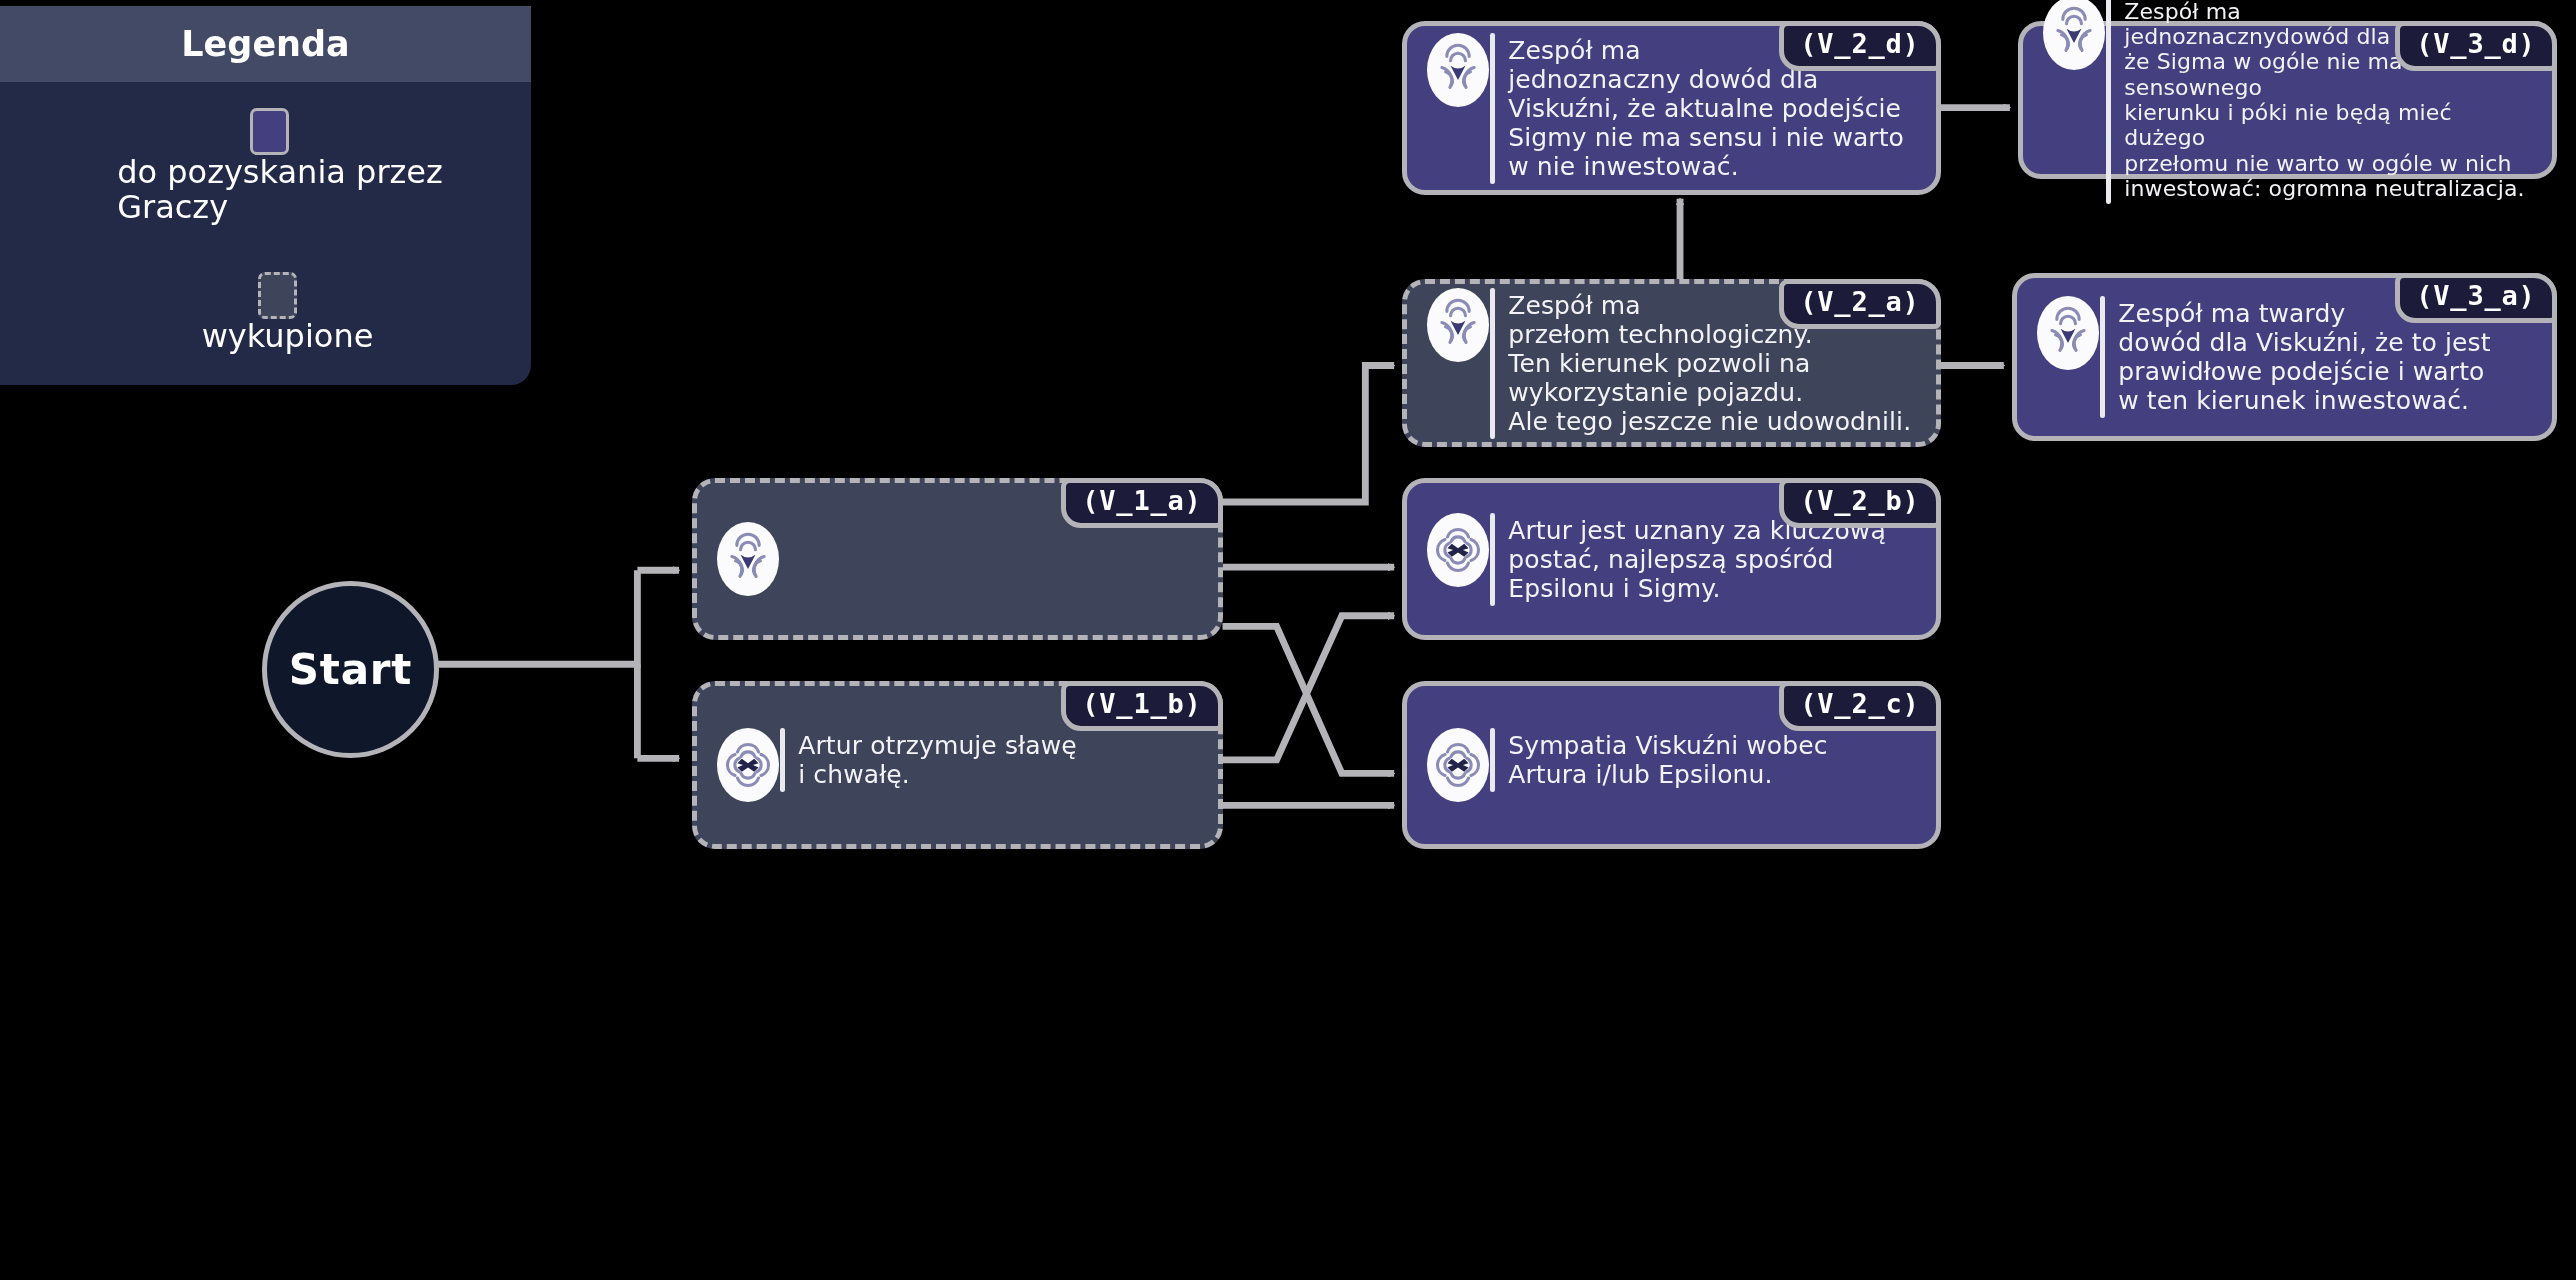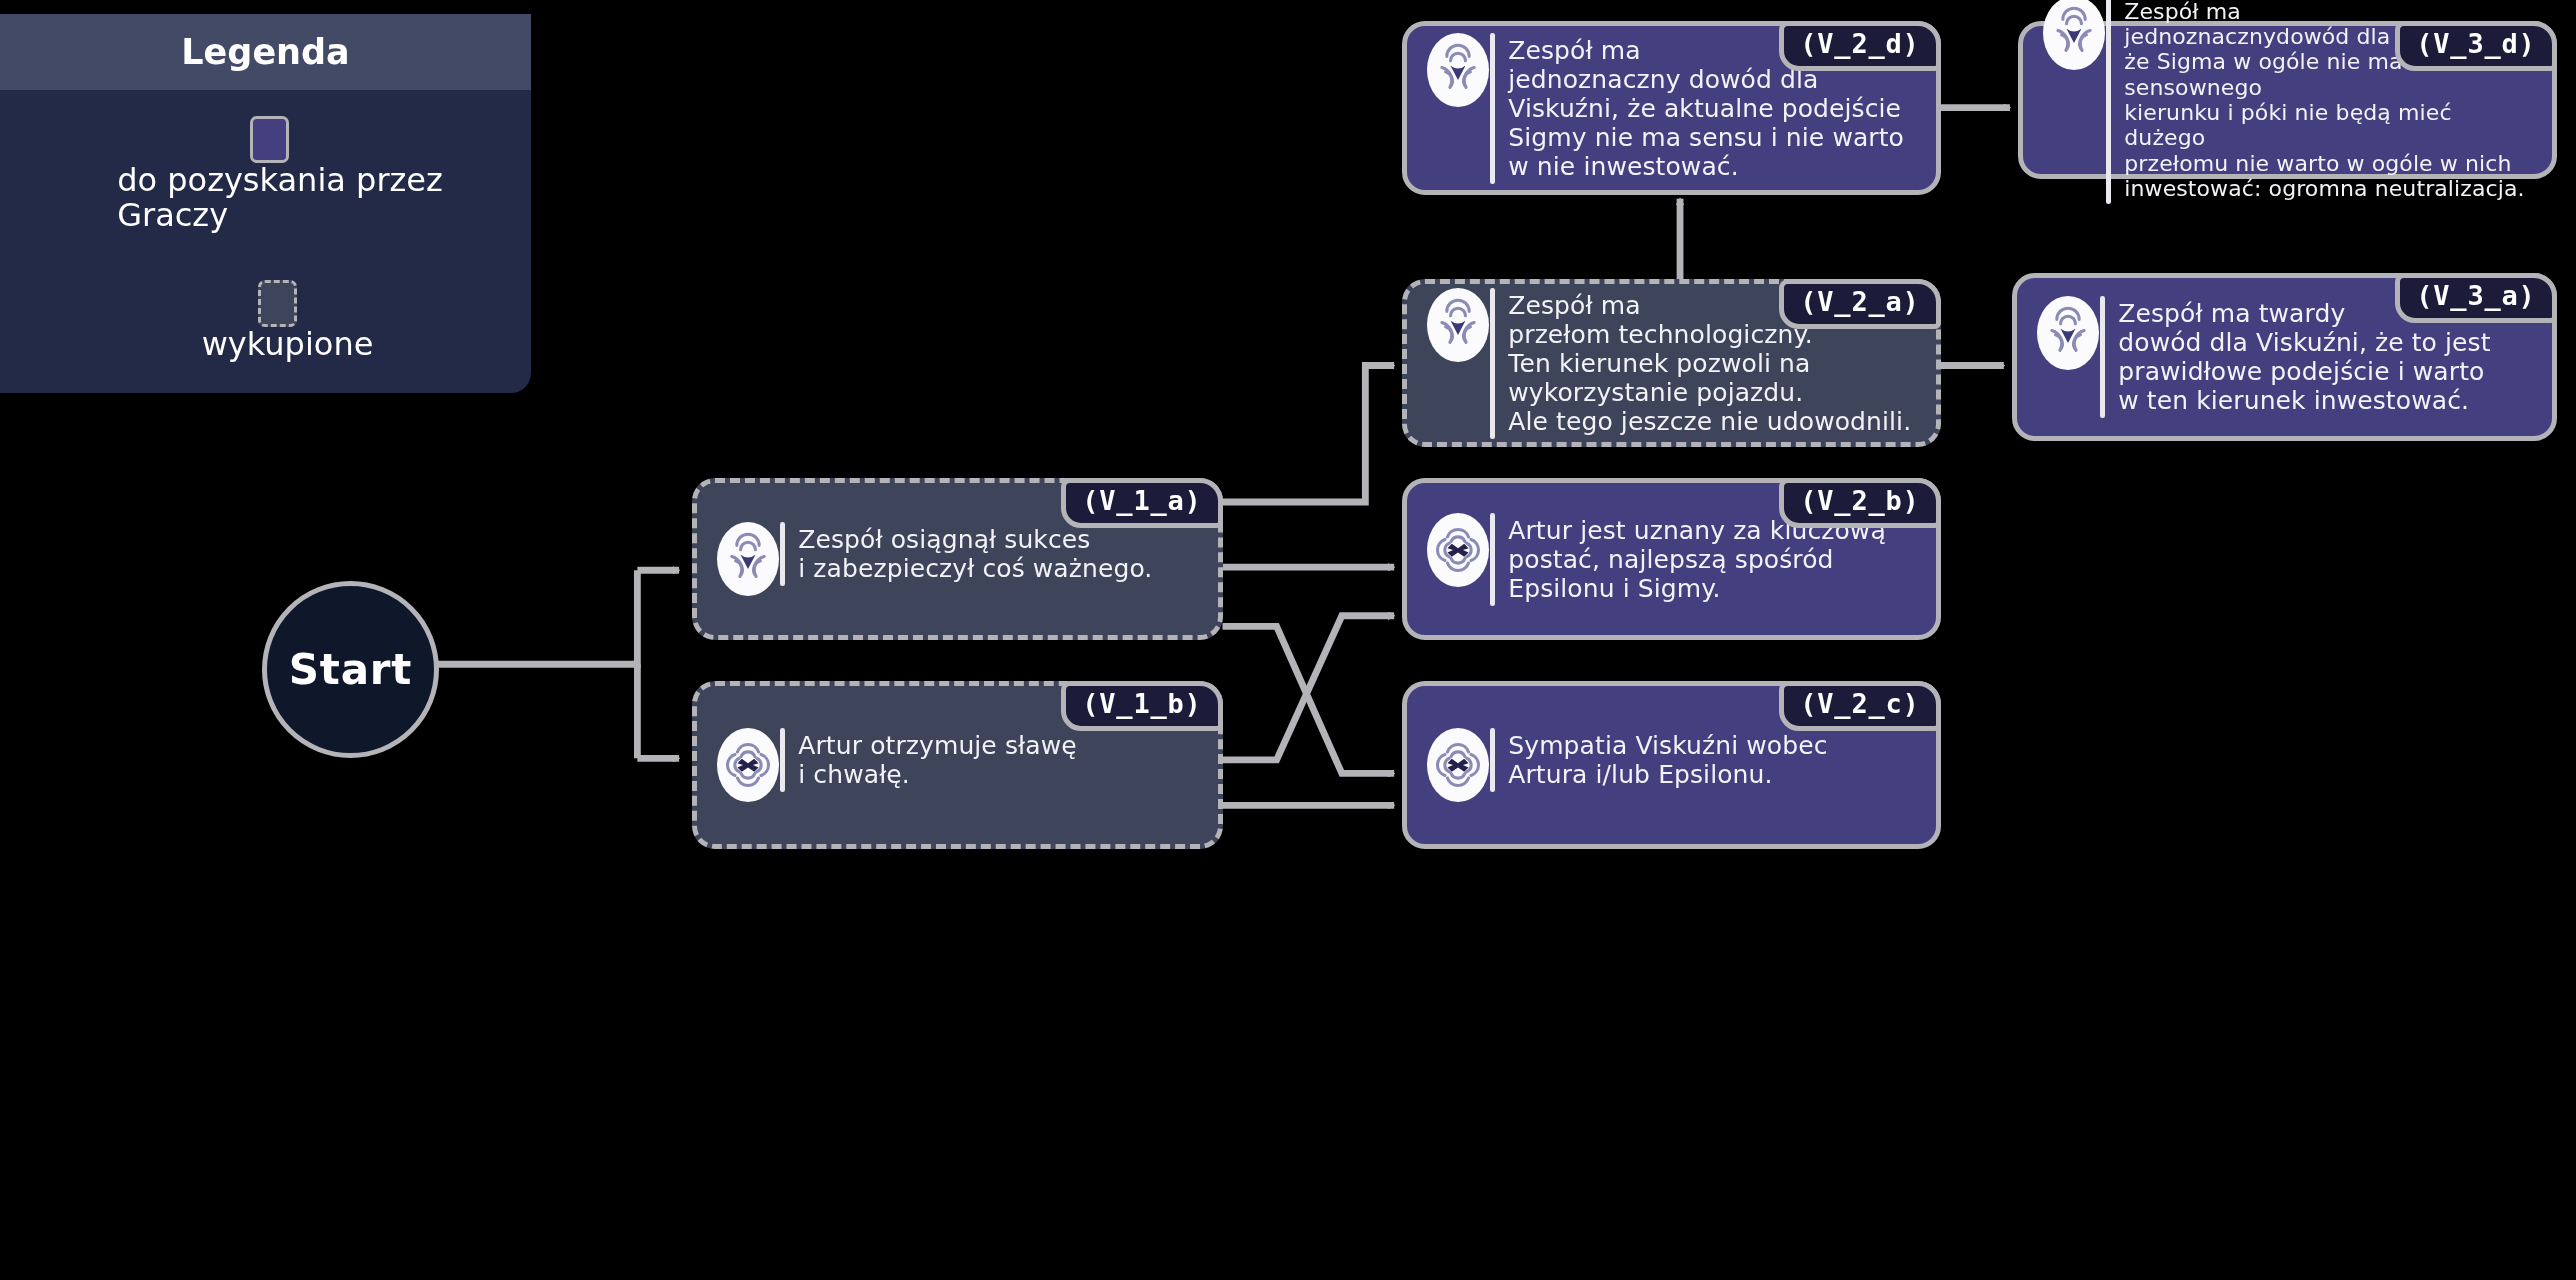"Legenda" #legend { top: 14px -> 6px }
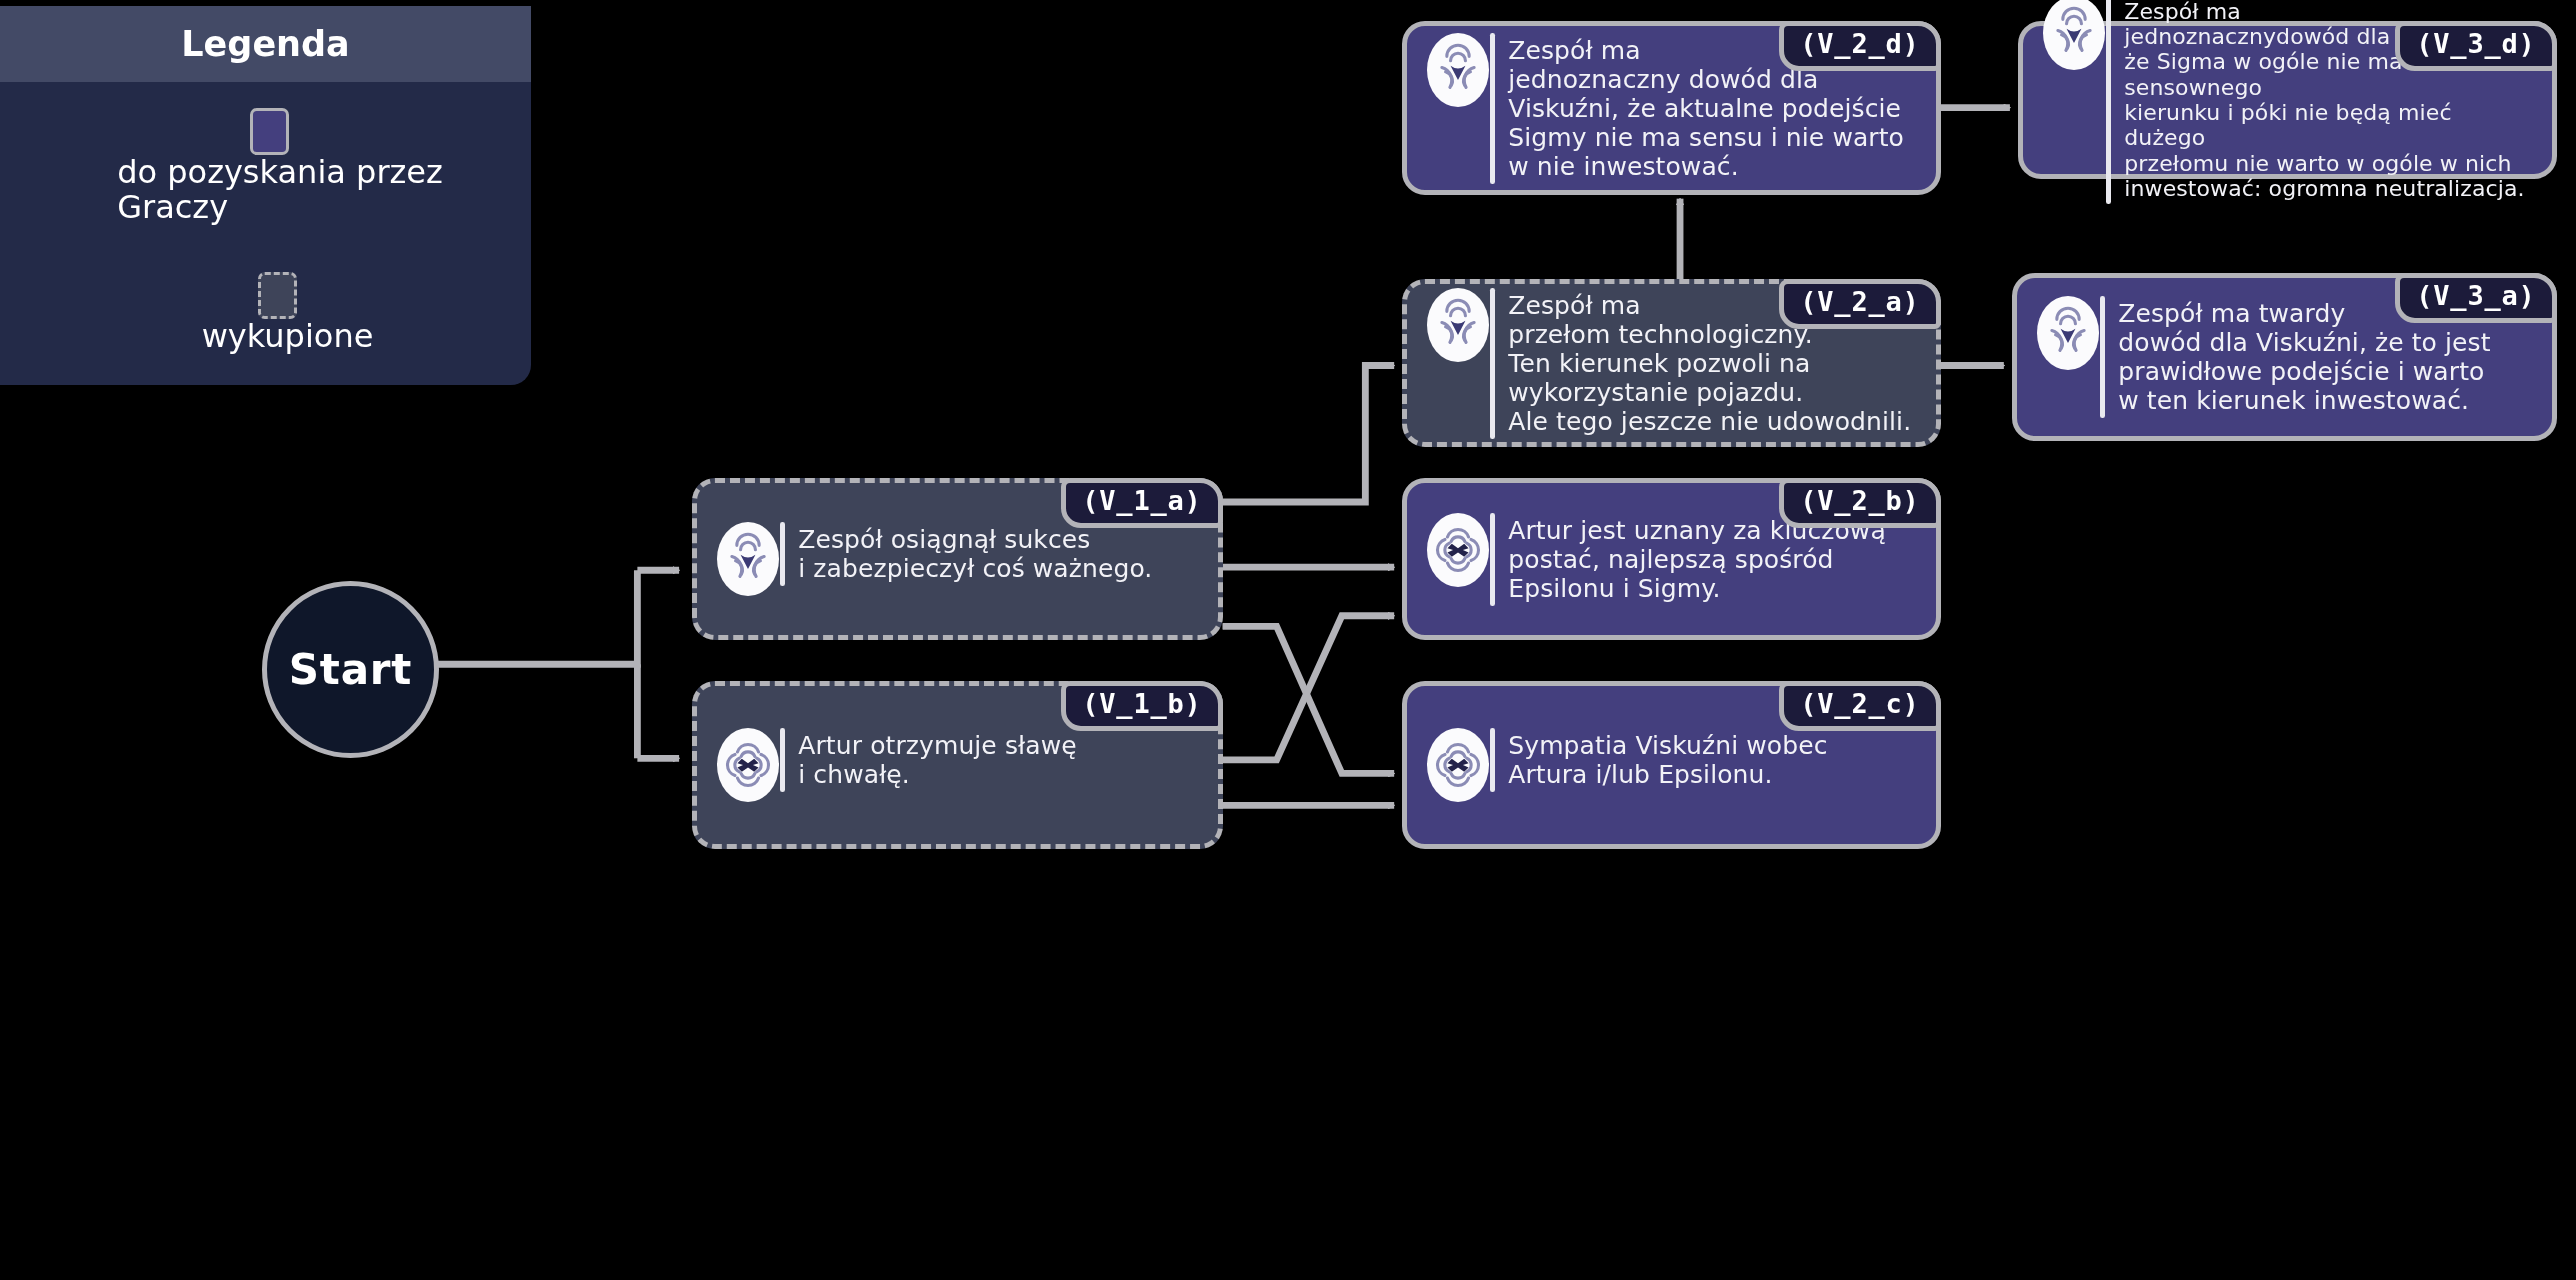"Zespół osiągnął sukces" div.node-text-wrap { html: <div> <div></div> <div>Zespół osiągnął sukces i zabezpieczył coś ważnego.</div> </div> -> none }
